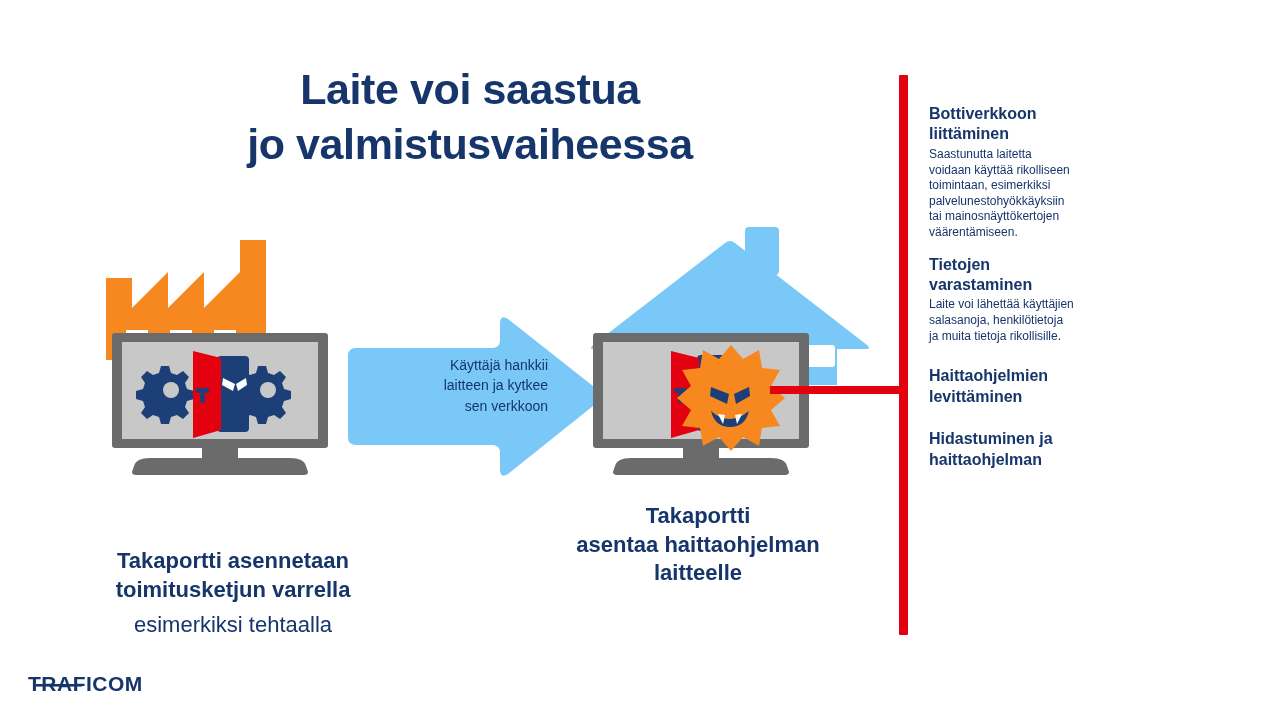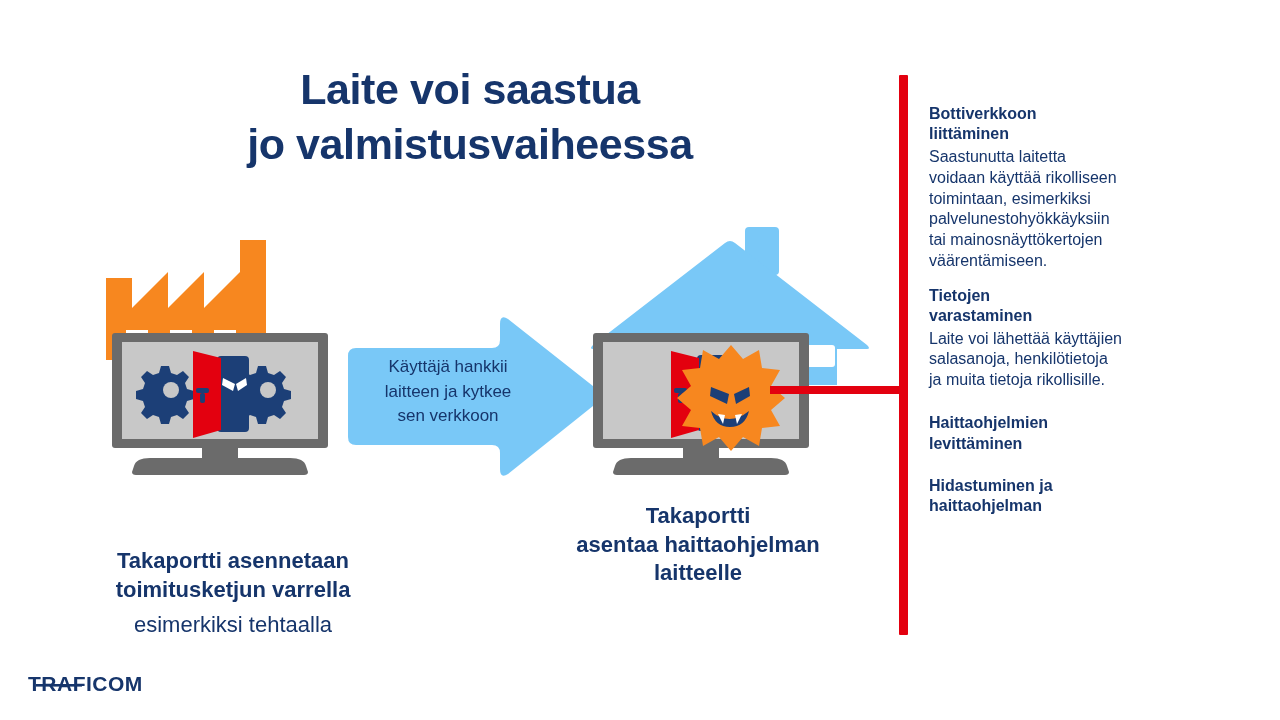"Saastunutta laitetta" .risk-body { font-size: 16px -> 12px }
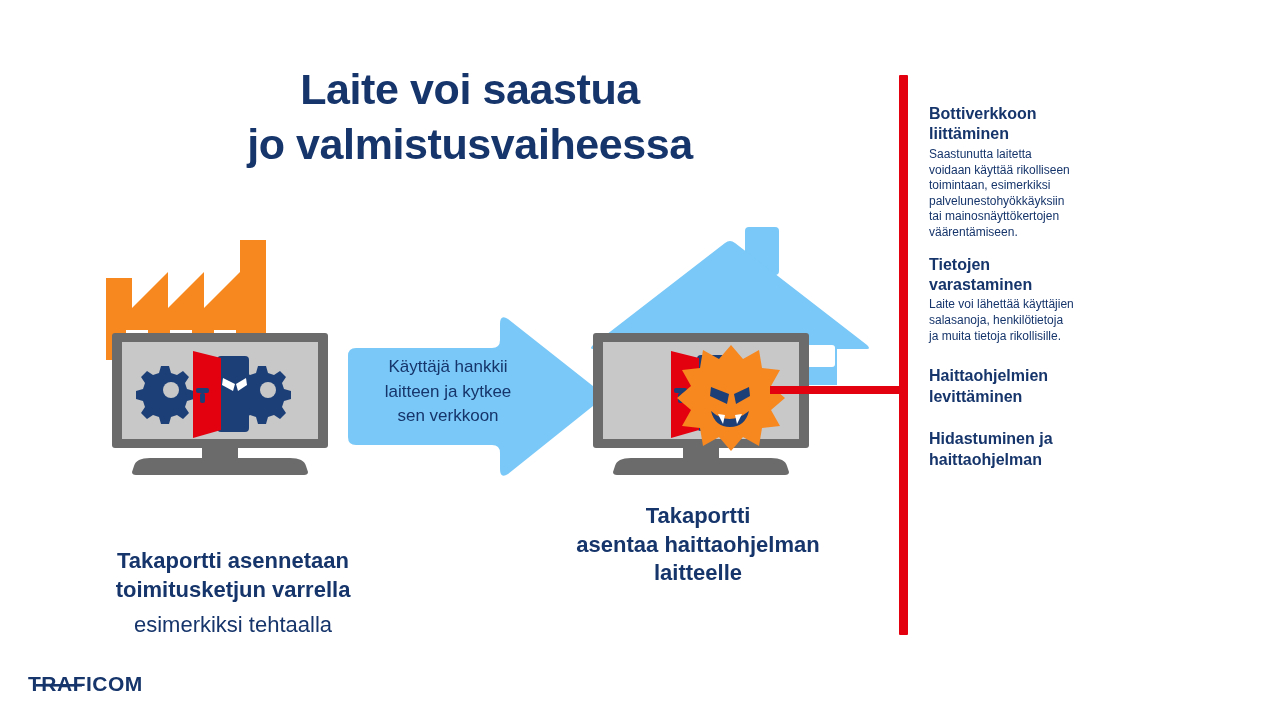"Käyttäjä hankkii" #arrow-label { font-size: 17px -> 14px; text-align: center -> right }
